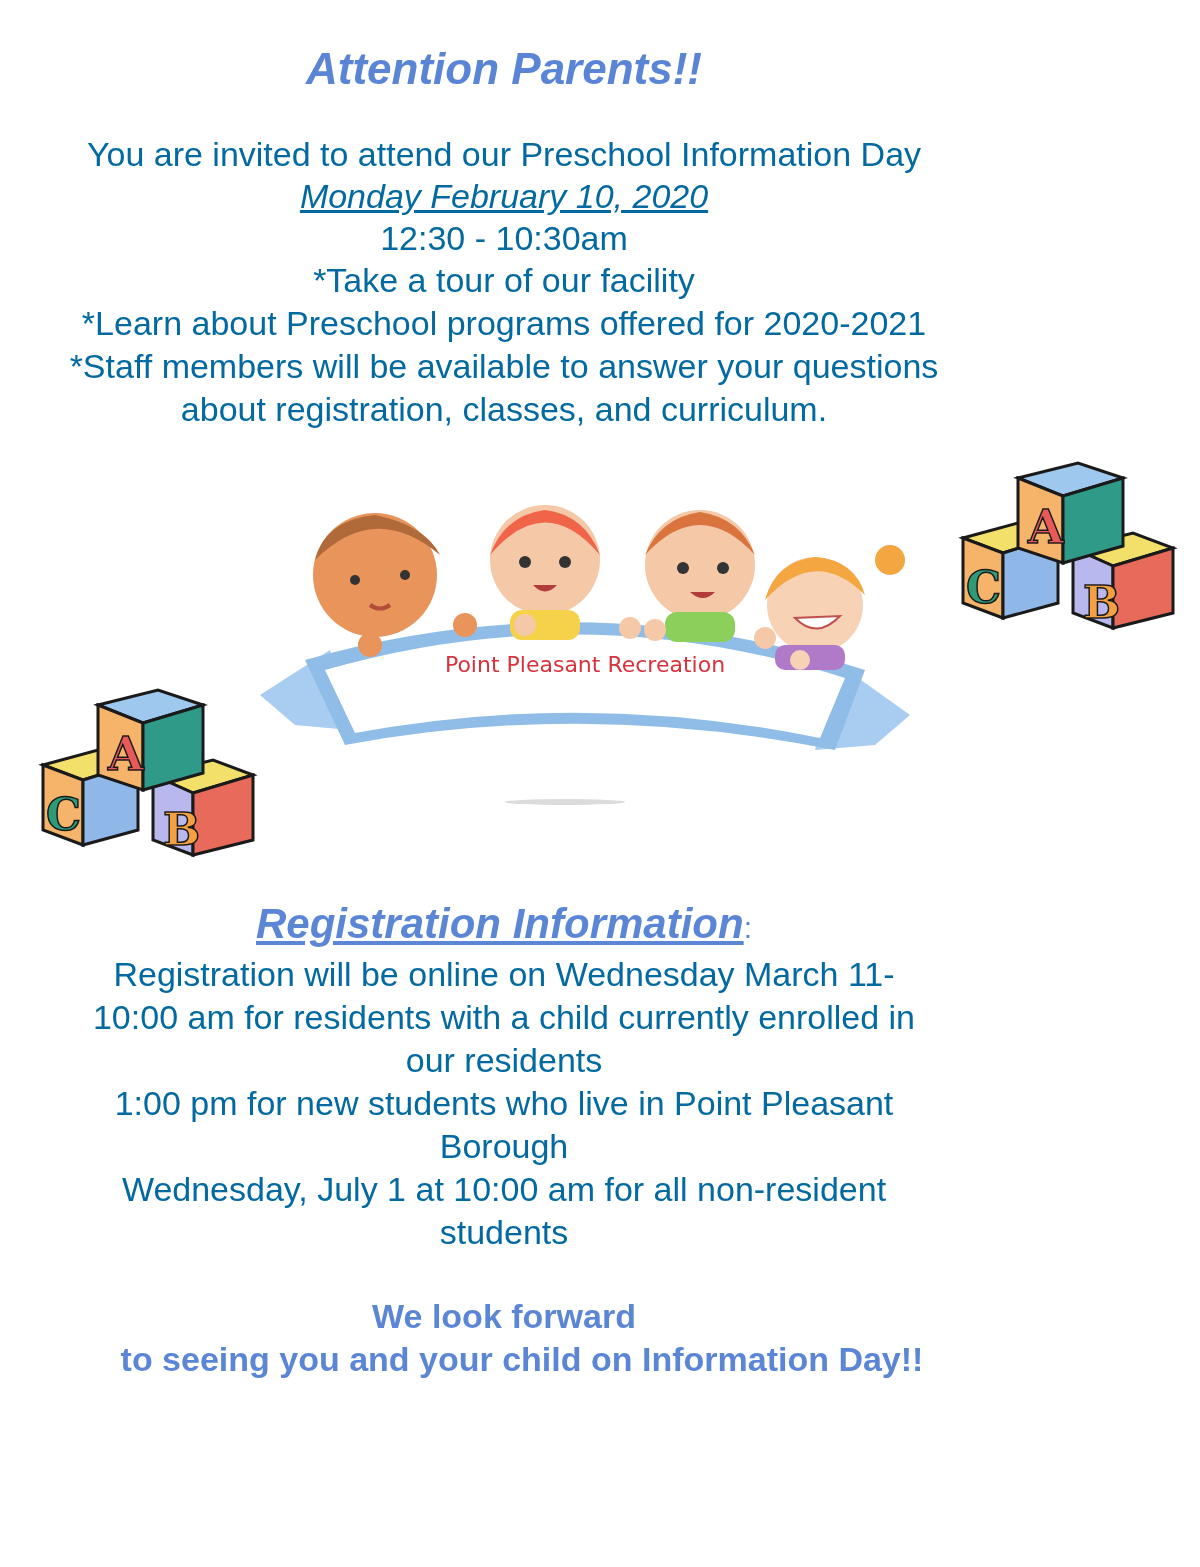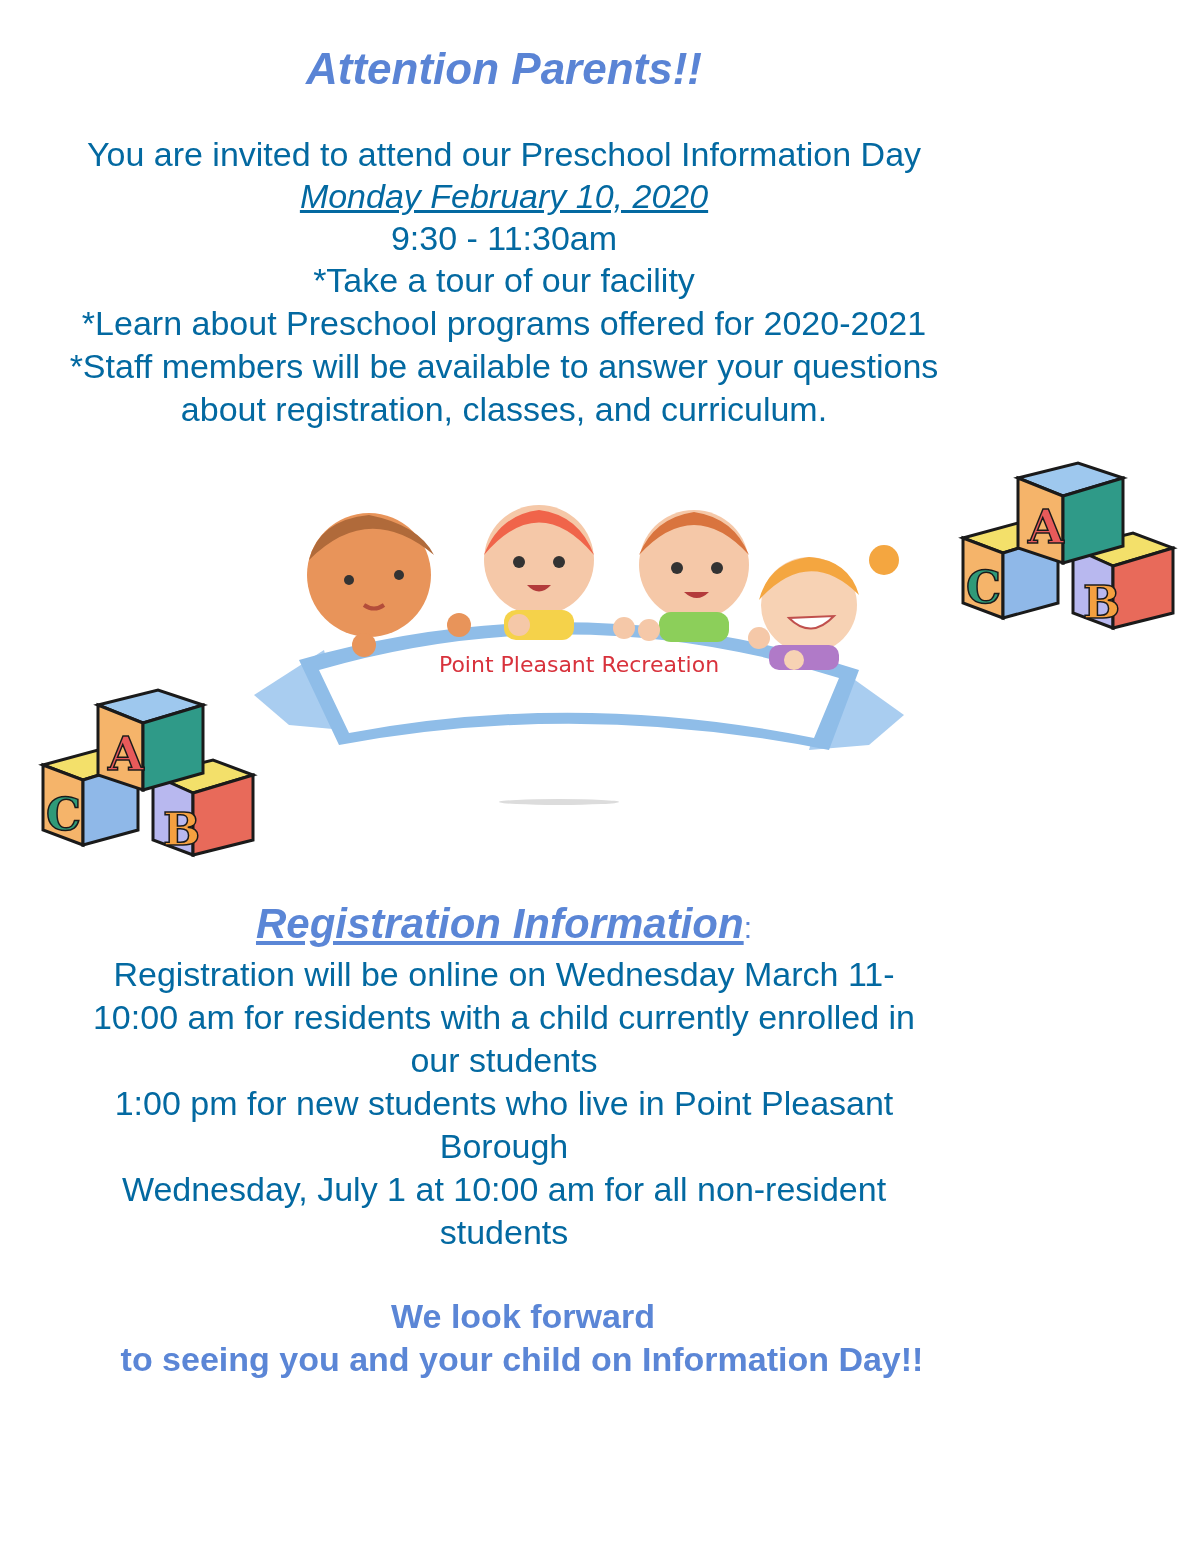"9:30 - 11:30am" div.center { text: 9:30 - 11:30am -> 12:30 - 10:30am }
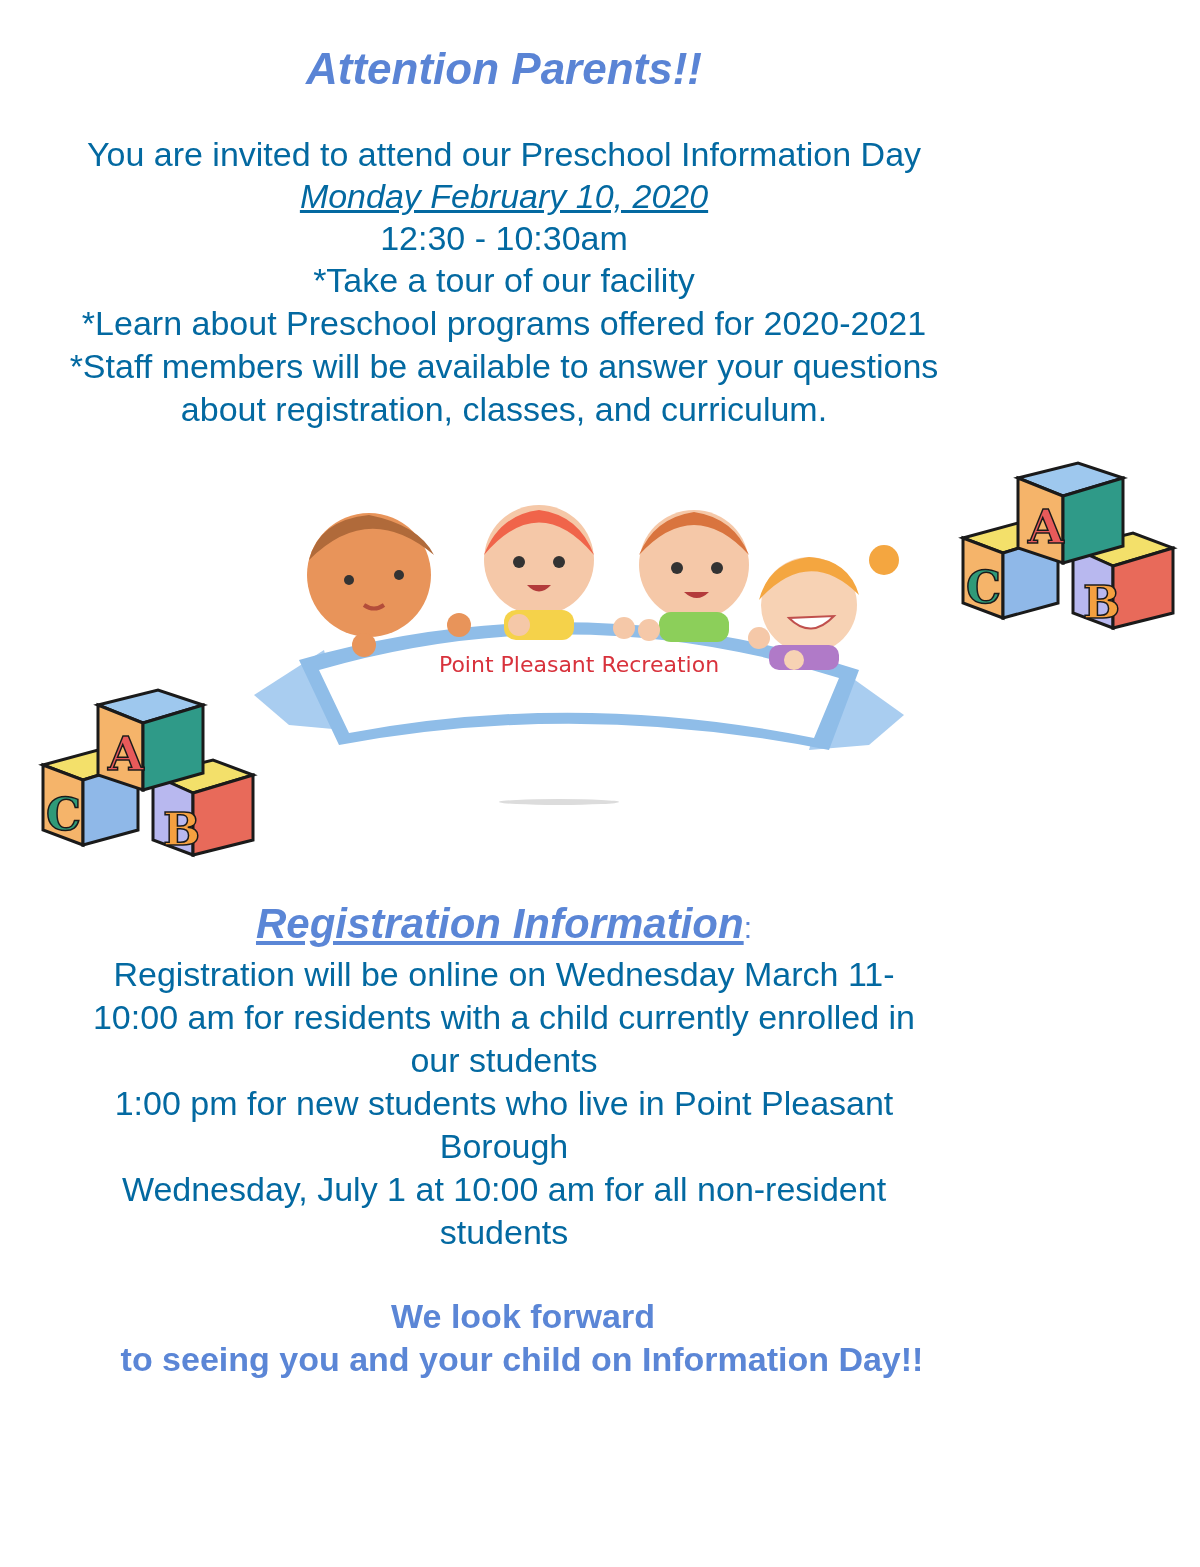"Point Pleasant Recreation" .banner { left: 249px -> 255px }
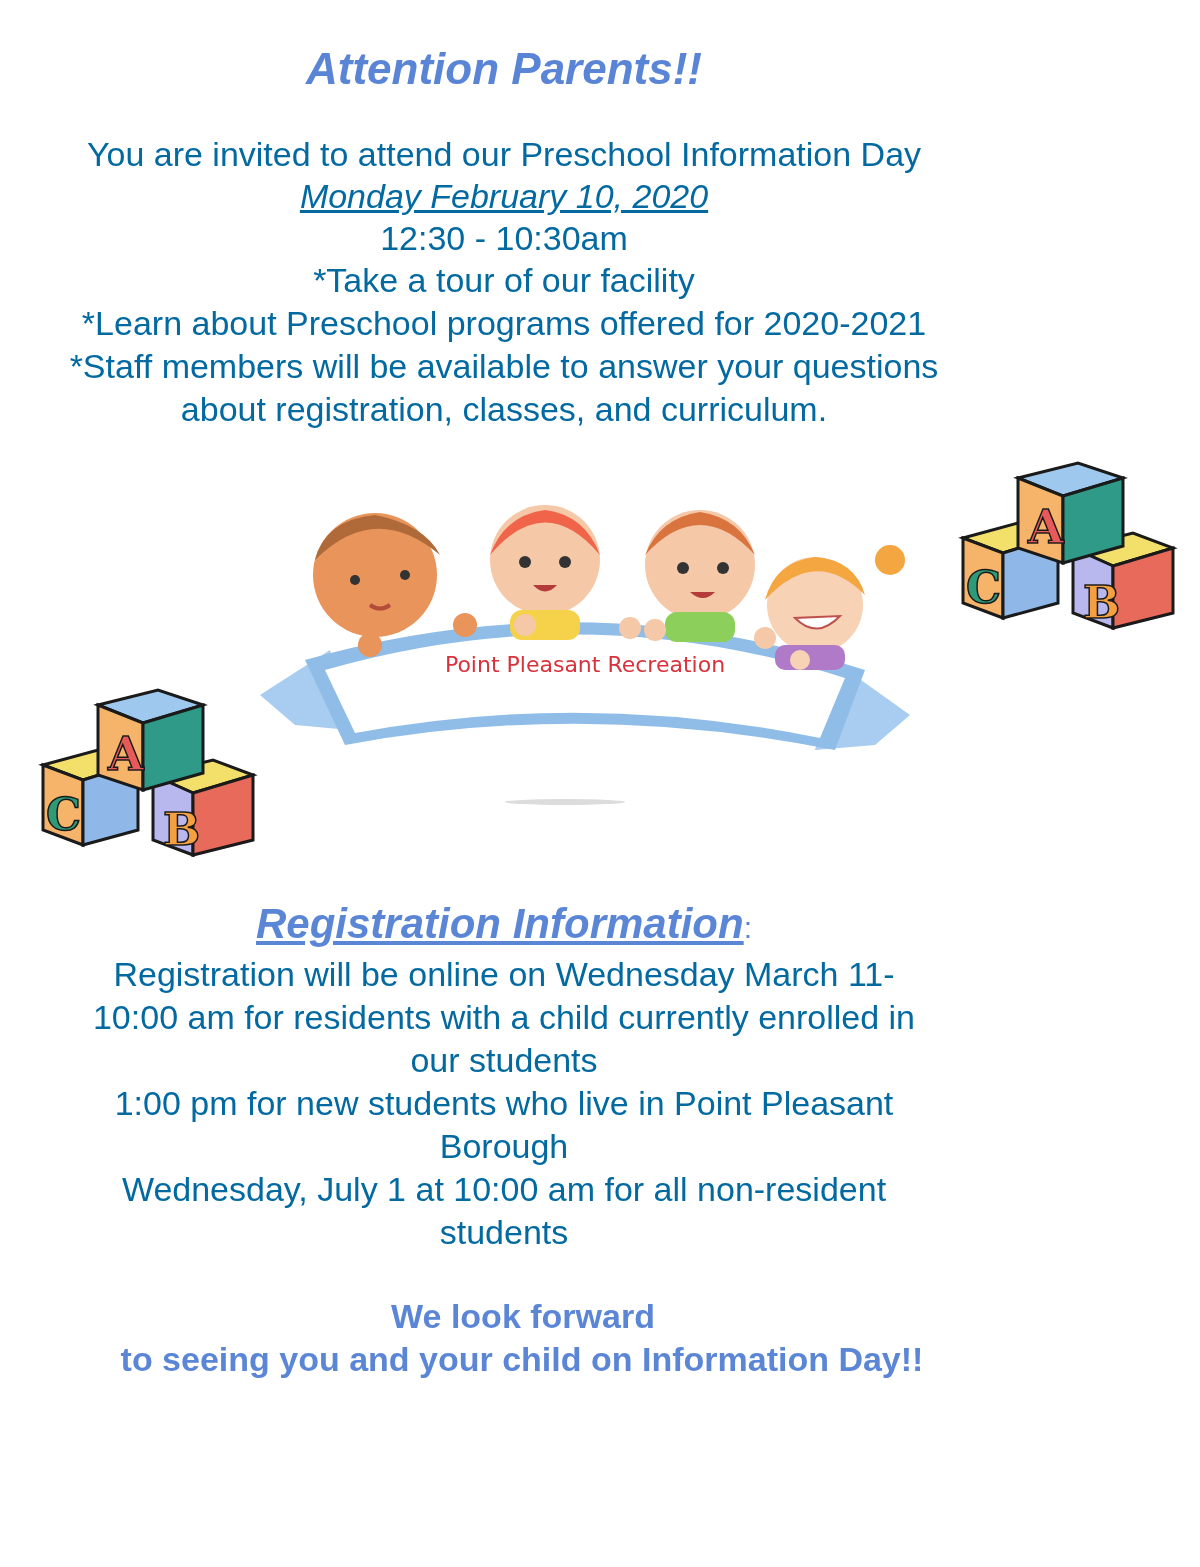"our students" div.center { text: students -> residents }
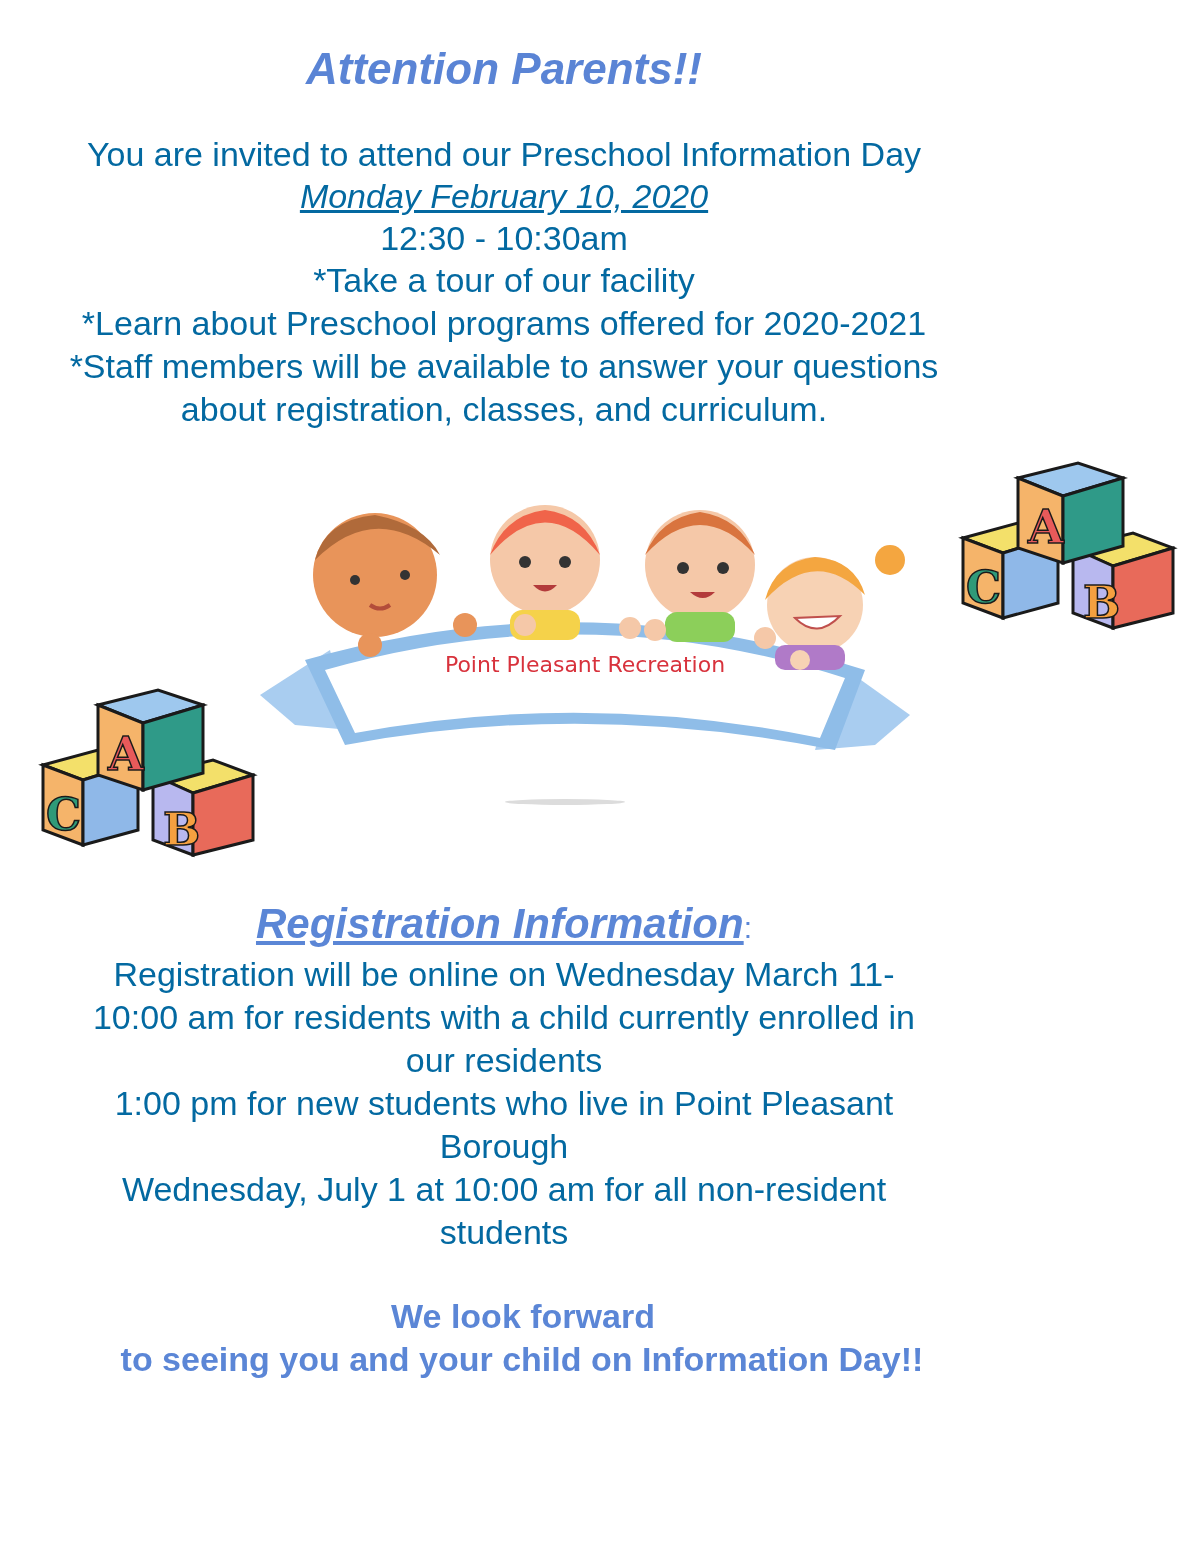"We look forward" div.center { padding-left: 19px -> none }
